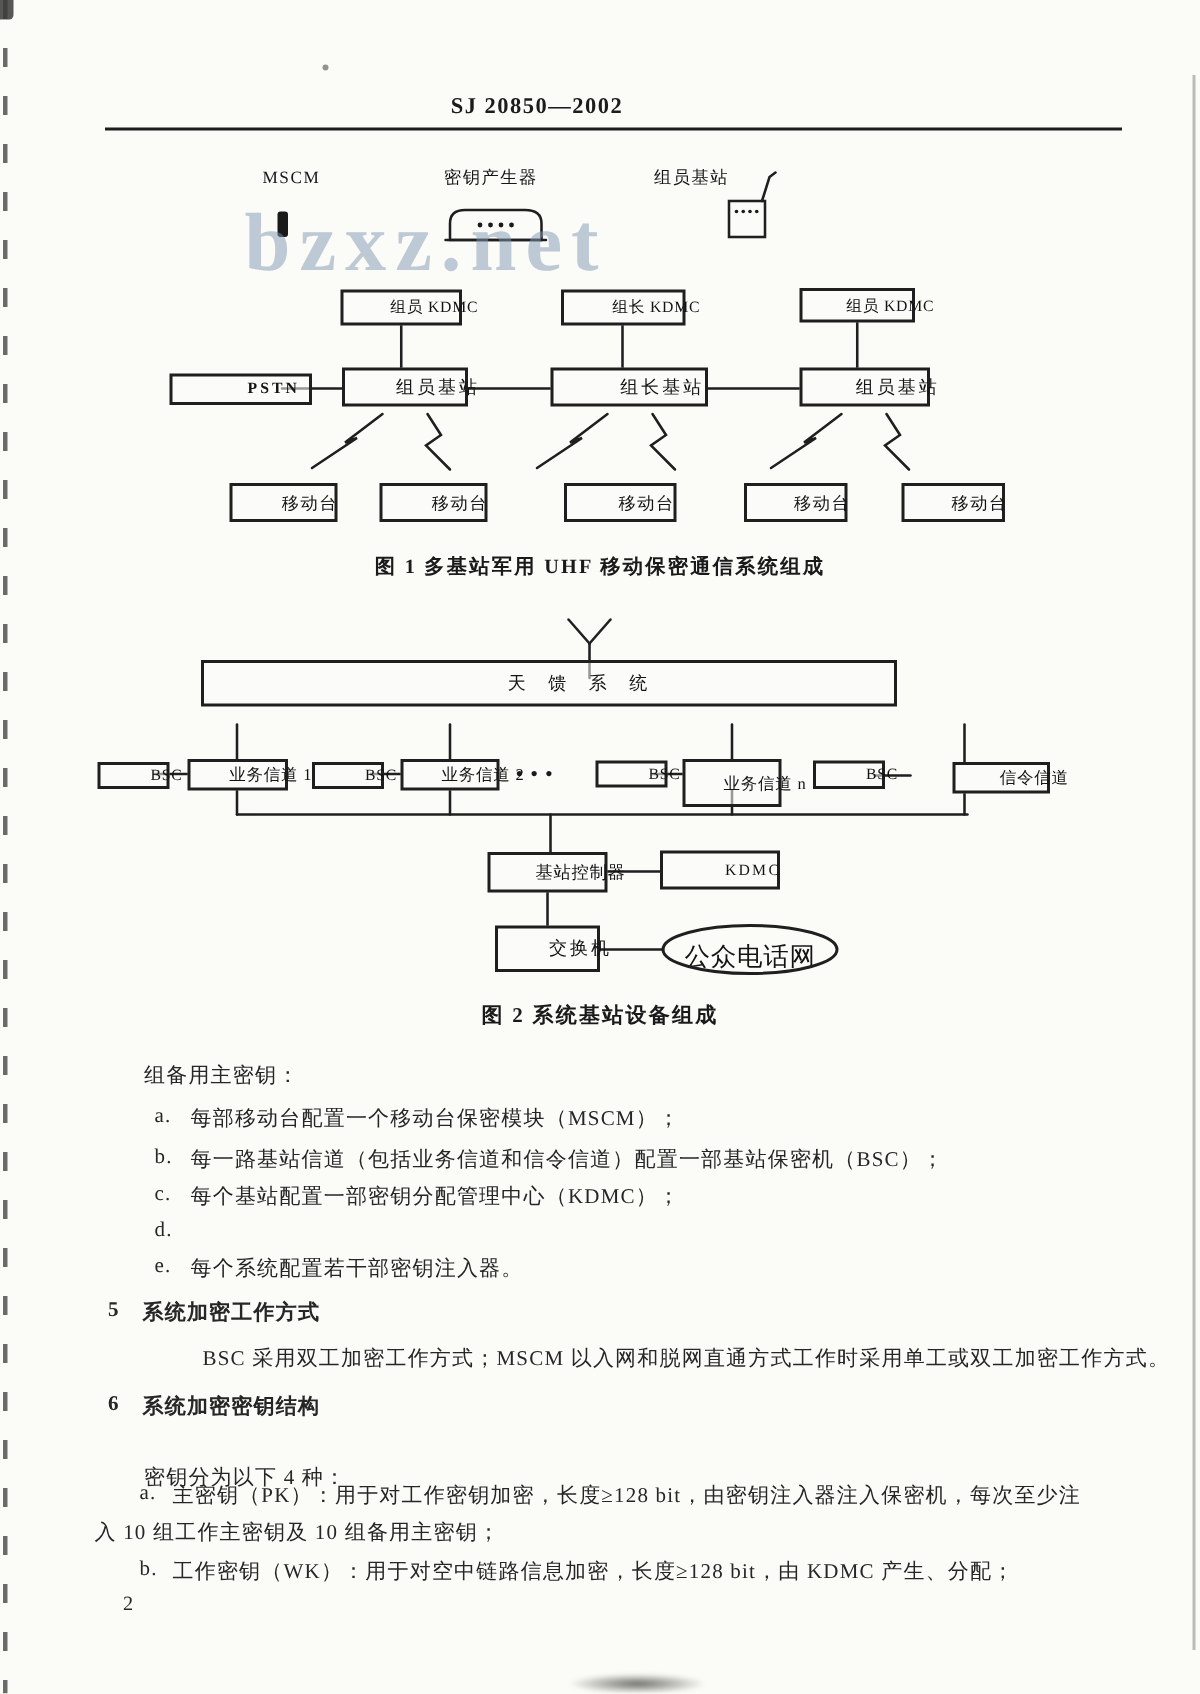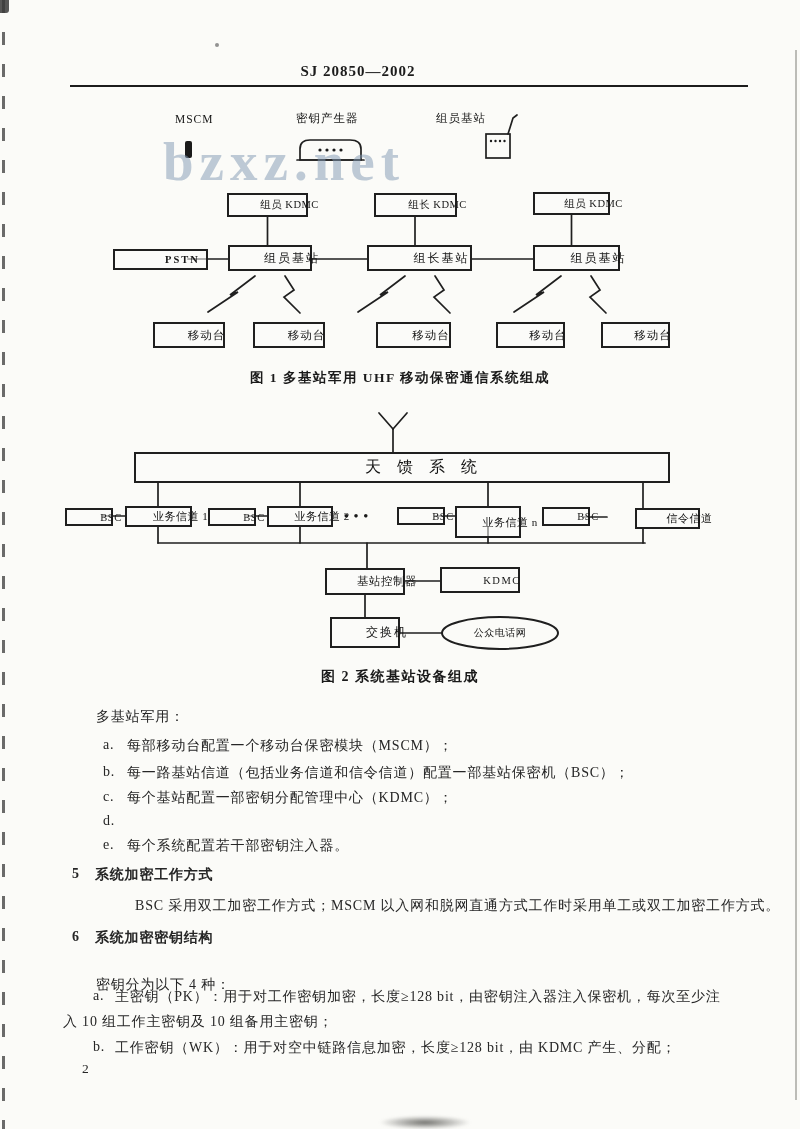"天 馈 系 统" div.dbox { font-size: 16px -> 12px; top: 452px -> 440px; width: 536px -> 464px }
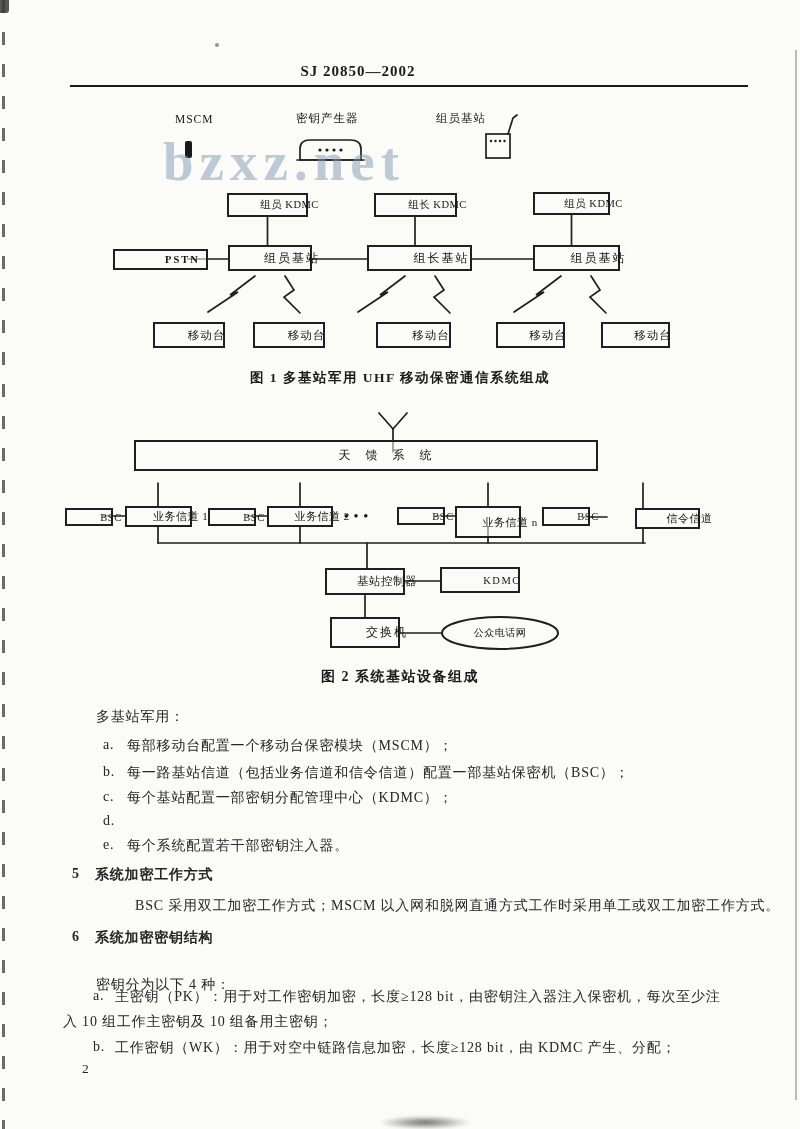"公众电话网" div.abs { font-size: 10px -> 17px }
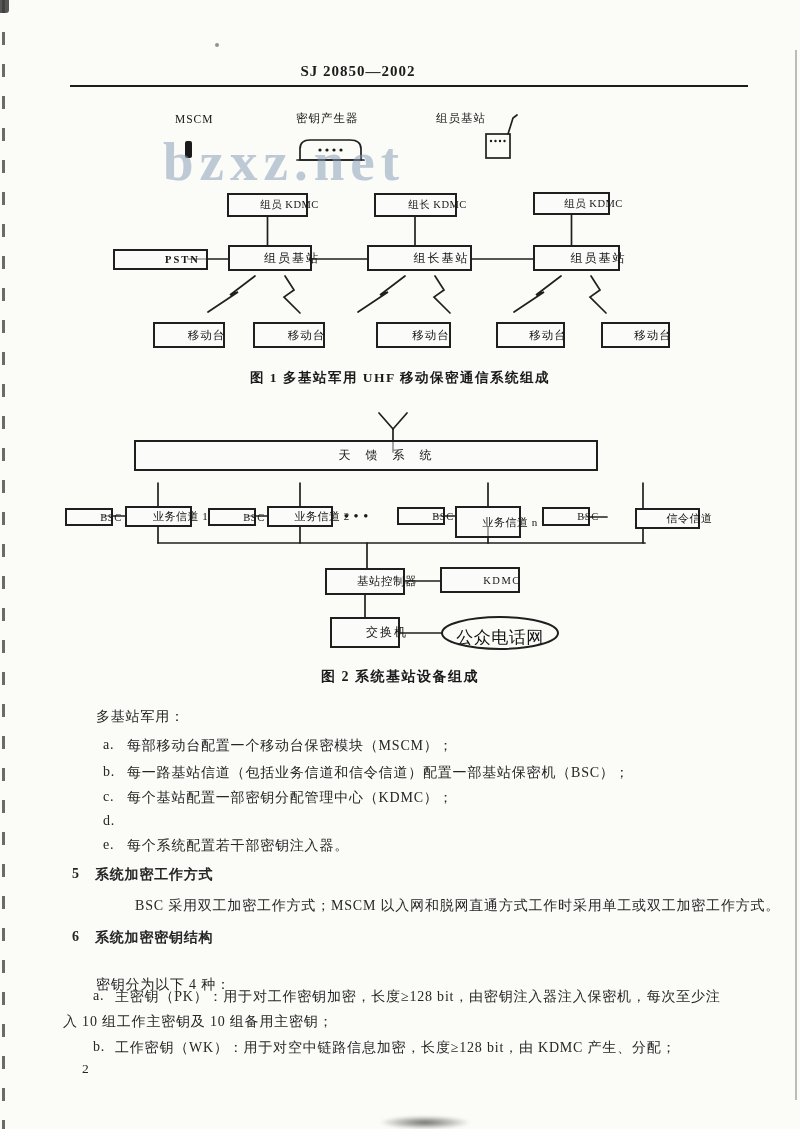"多基站军用：" div.bodyline { text: 多基站军用 -> 组备用主密钥 }
